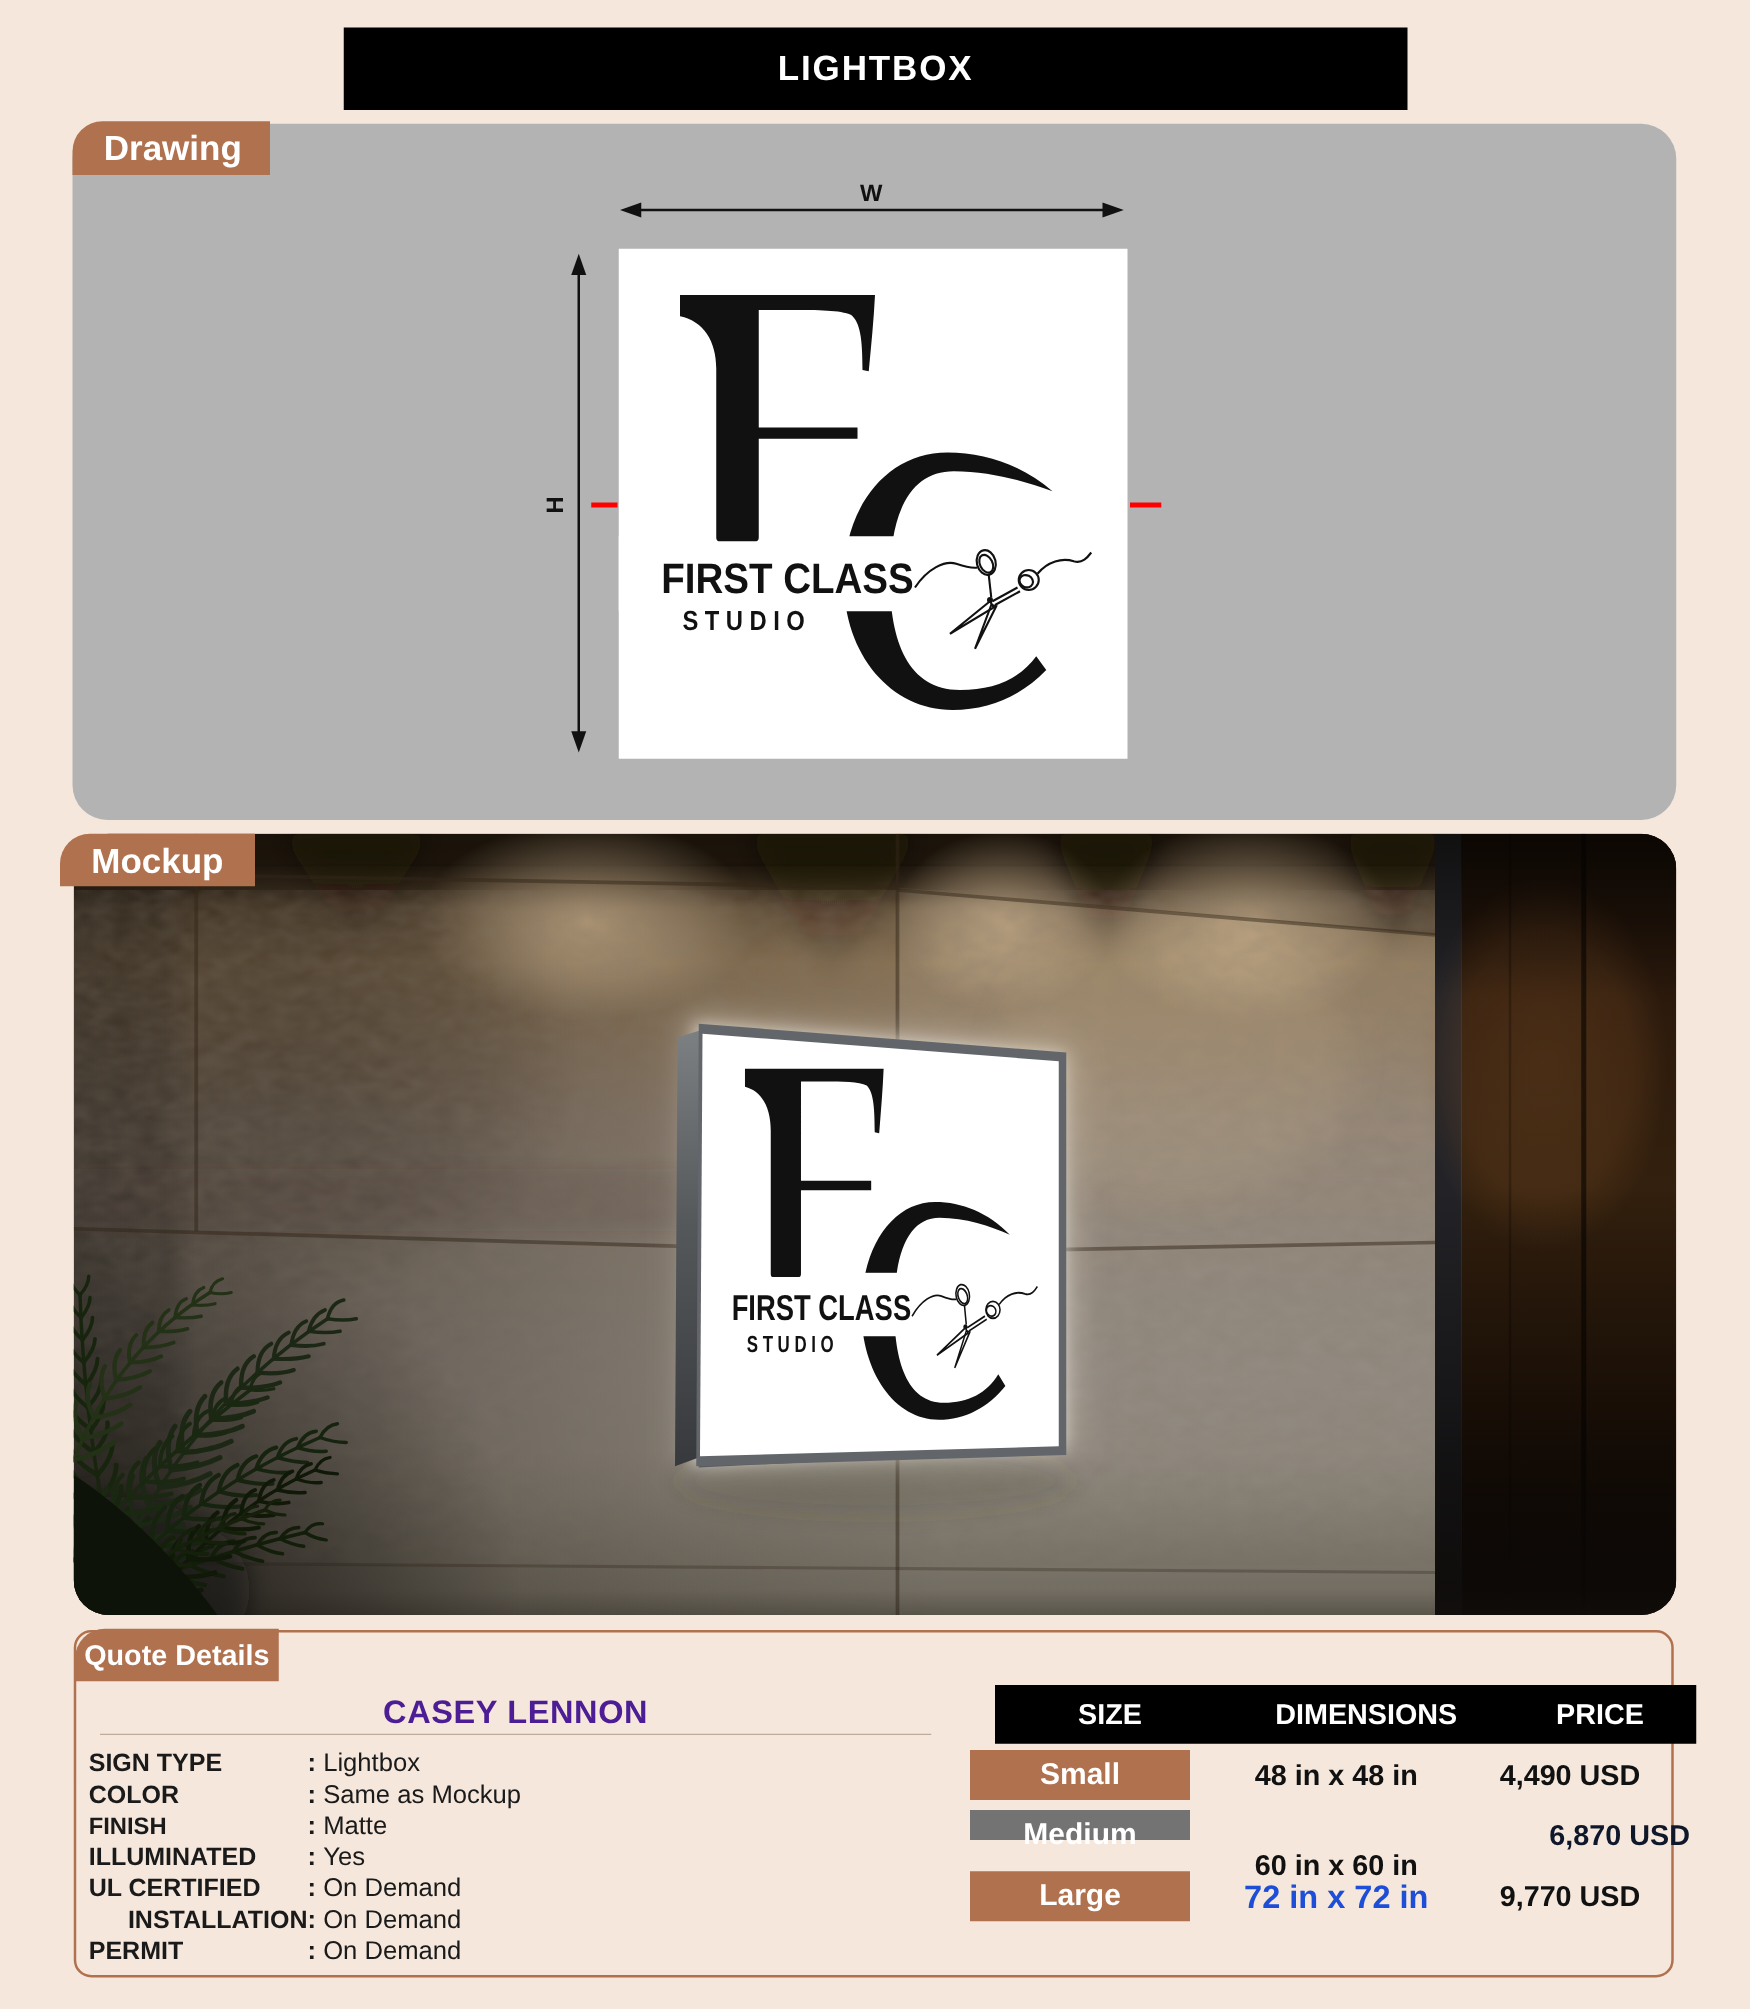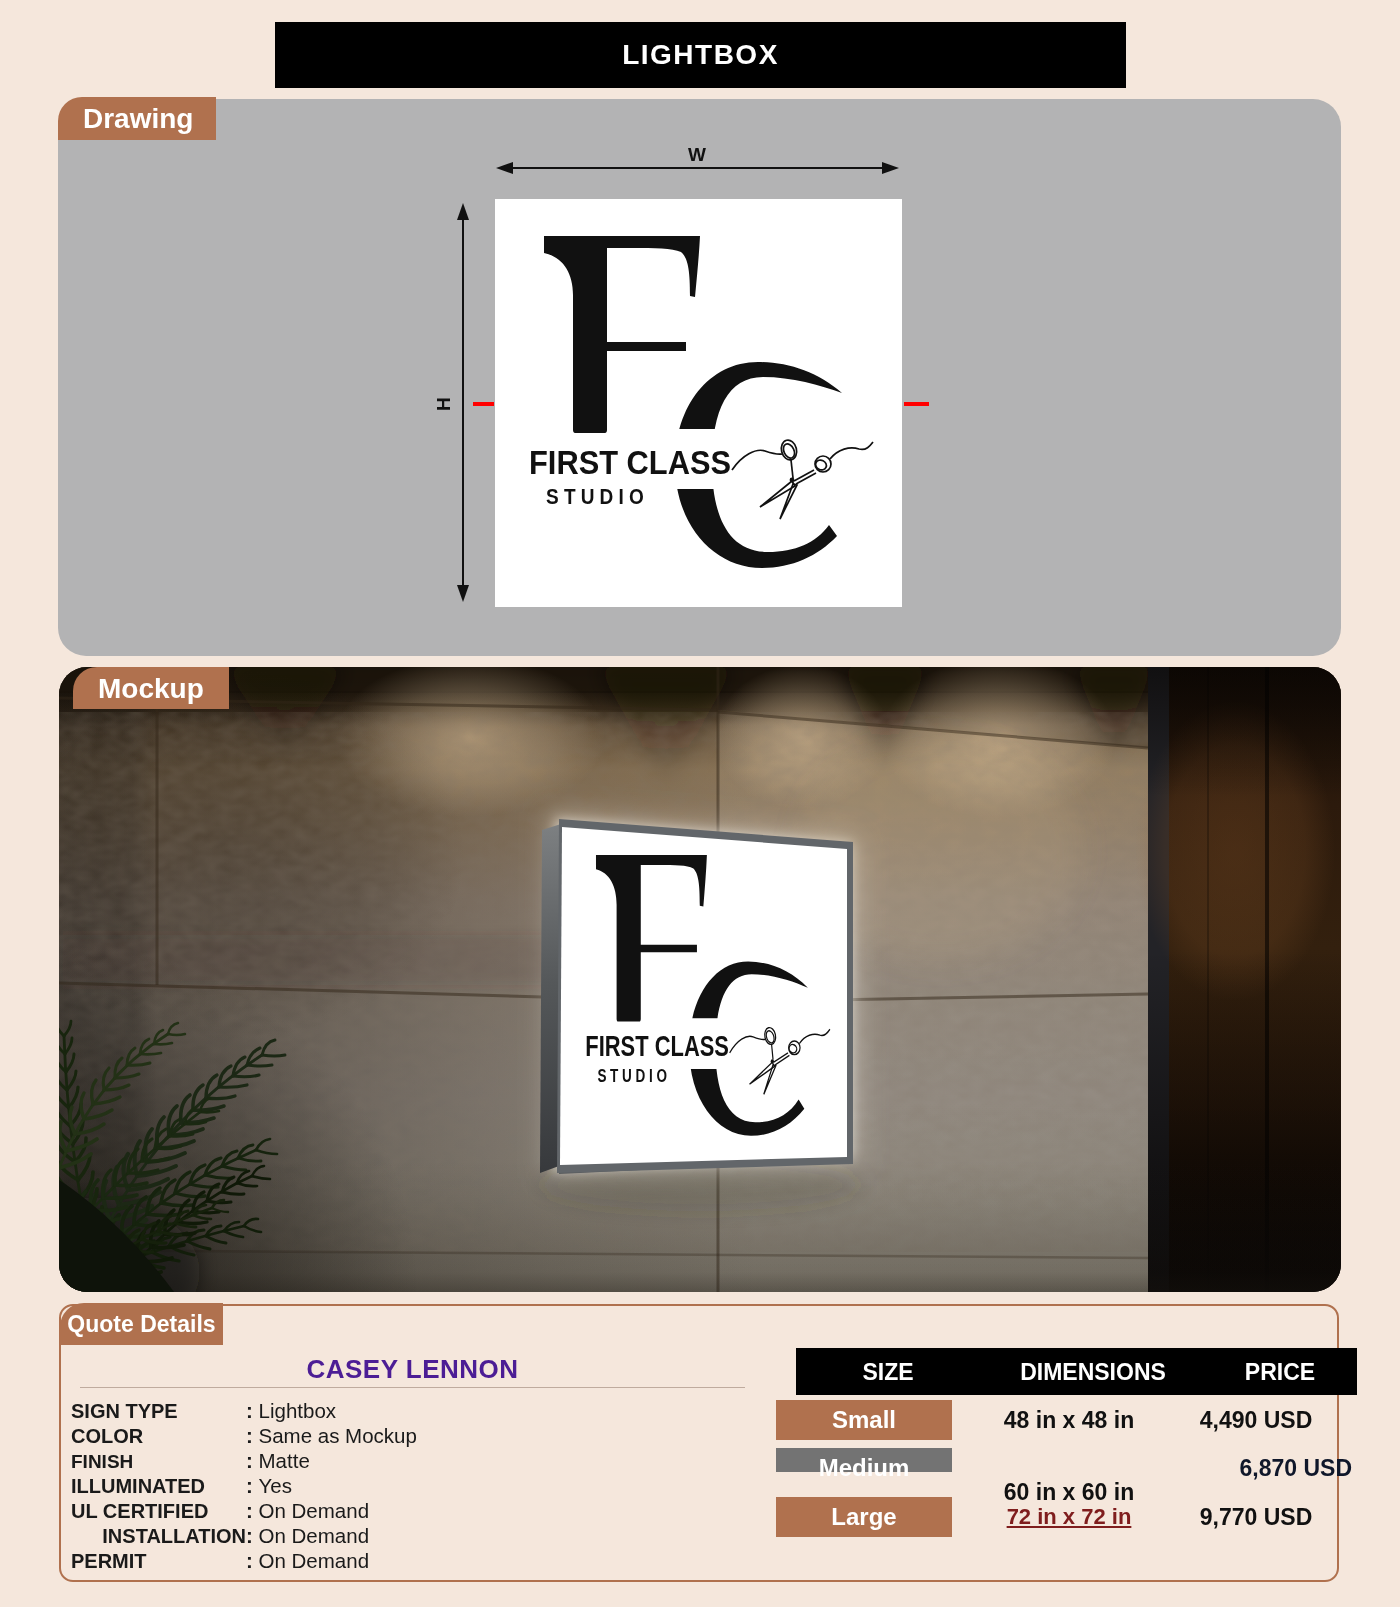"Mockup" div.abs { left: 73px -> 48px }
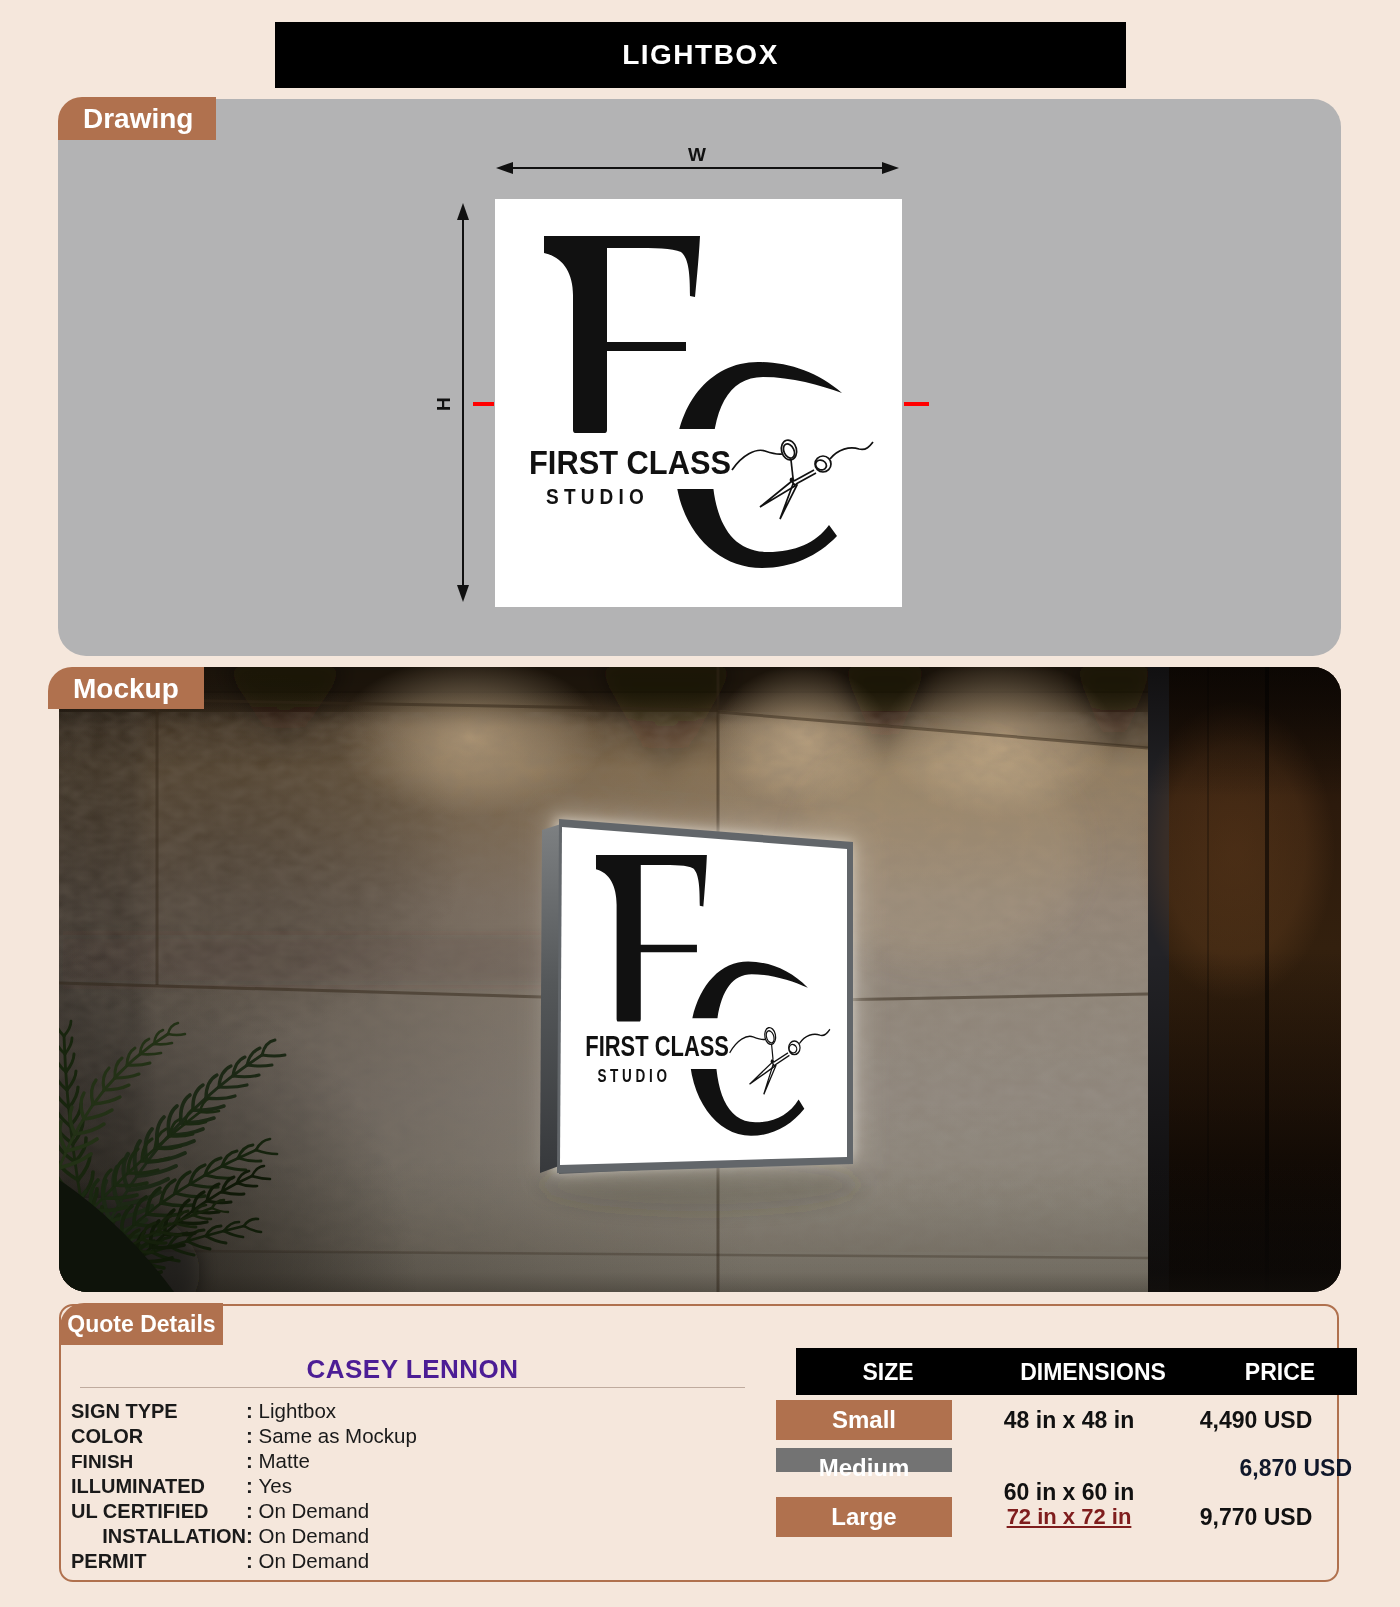"72 in x 72 in" div.abs { color: #7f1d1d -> #1d4ed8; font-size: 22px -> 26px; text-decoration: underline -> none }
